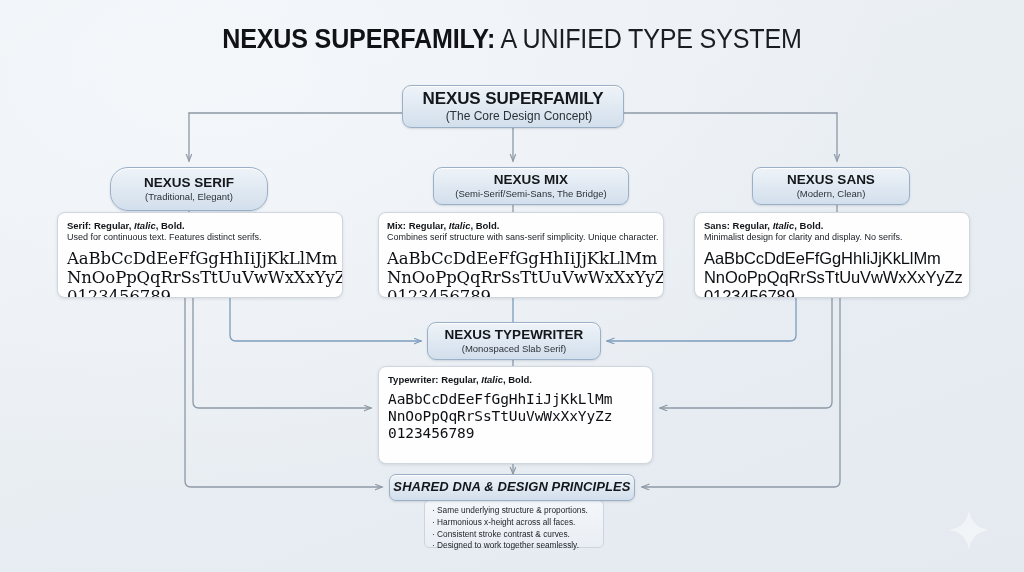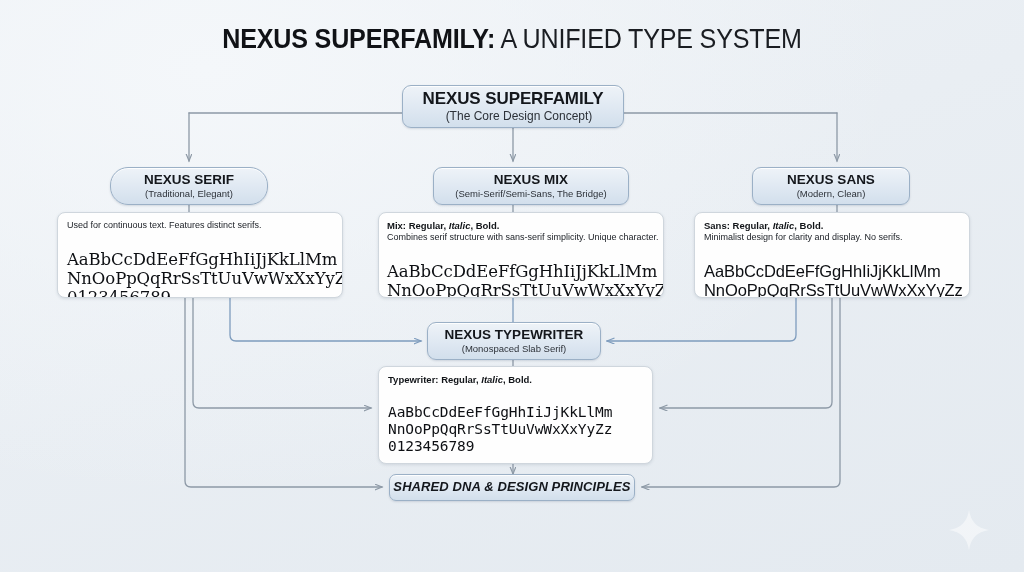"NEXUS SERIF" #node-serif { height: 38px -> 44px }
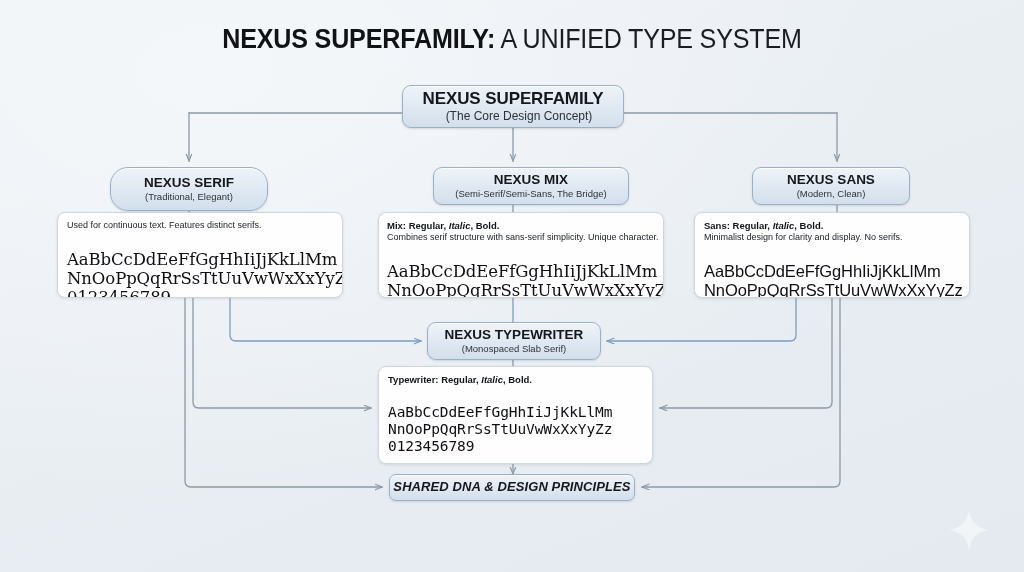"Serif: Regular, Italic, Bold." div.s-head { html: none -> <div><span>Serif:</span><span> Regular, </span><em>Italic</em><span>, Bold.</span></div> }
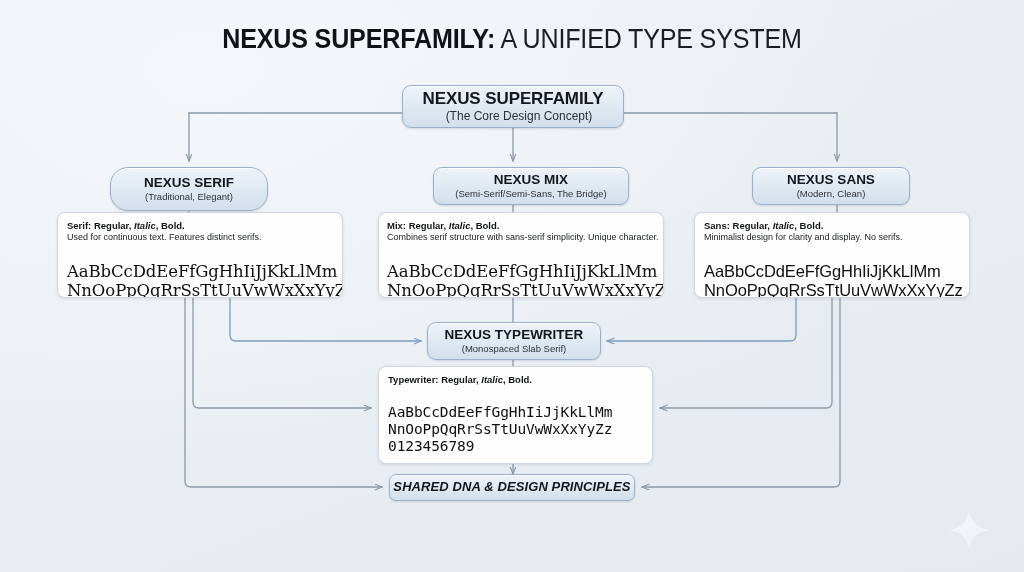"AaBbCcDdEeFfGgHhIiJjKkLlMm" .spec .s-glyphs { margin-top: 18px -> 5px }
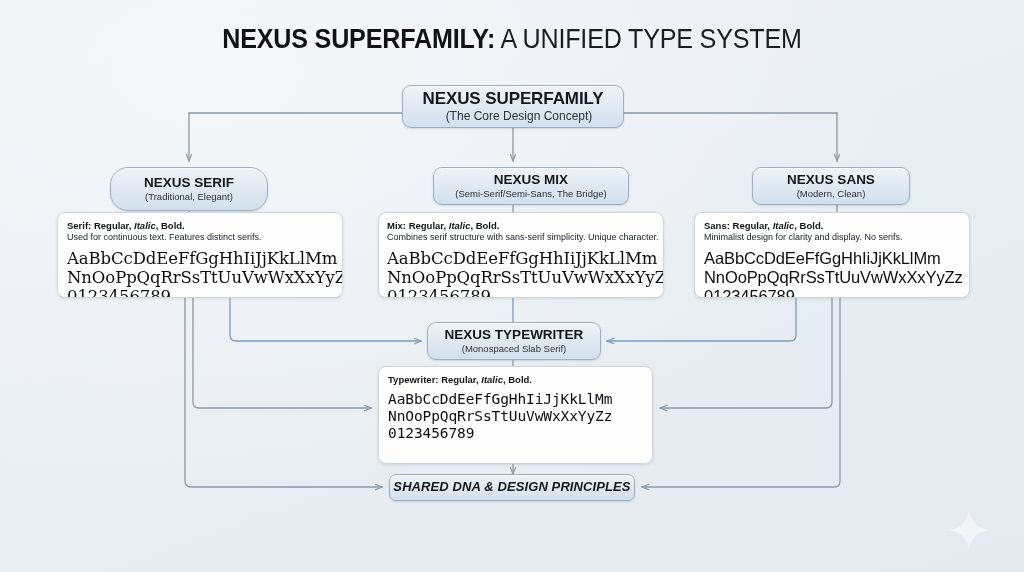"Same underlying structure & proportions." div { html: none -> <div> <ul> <li>Same underlying structure &amp; proportions.</li> <li>Harmonious x-height across all faces.</li> <li>Consistent stroke contrast &amp; curves.</li> <li>Designed to work together seamlessly.</li> </ul> </div> }
